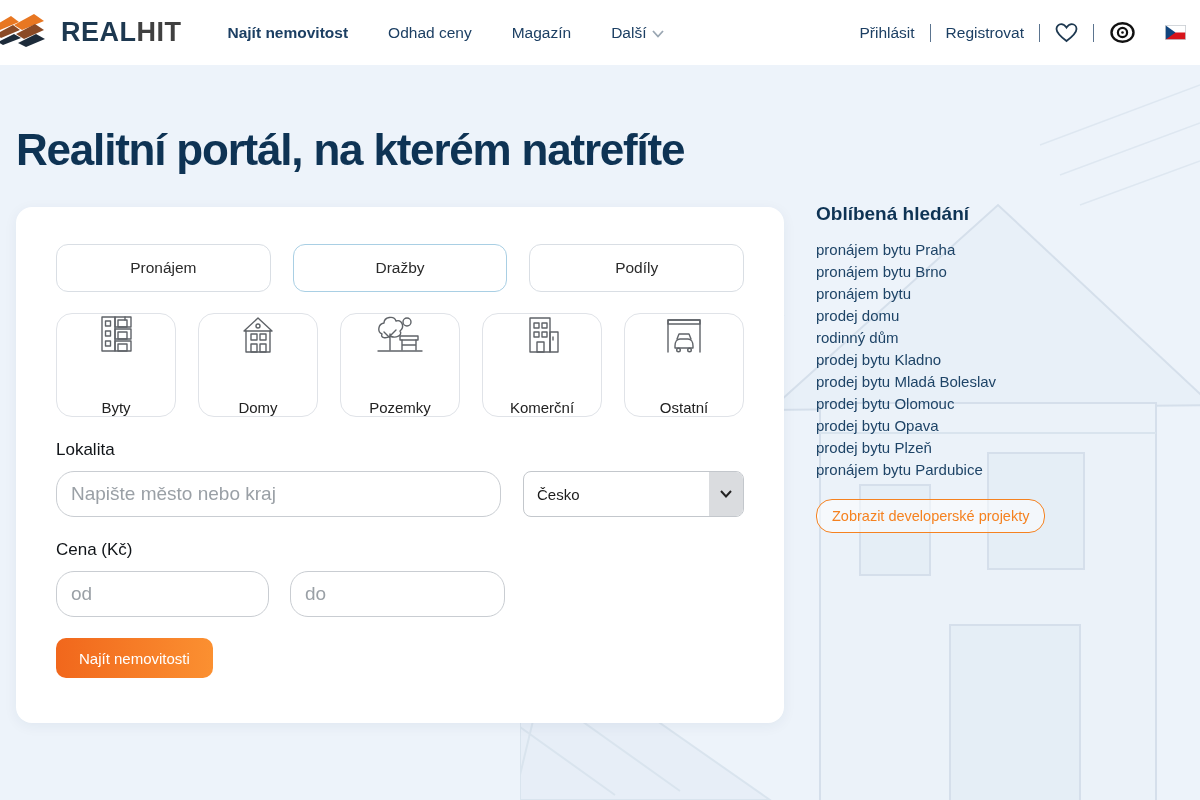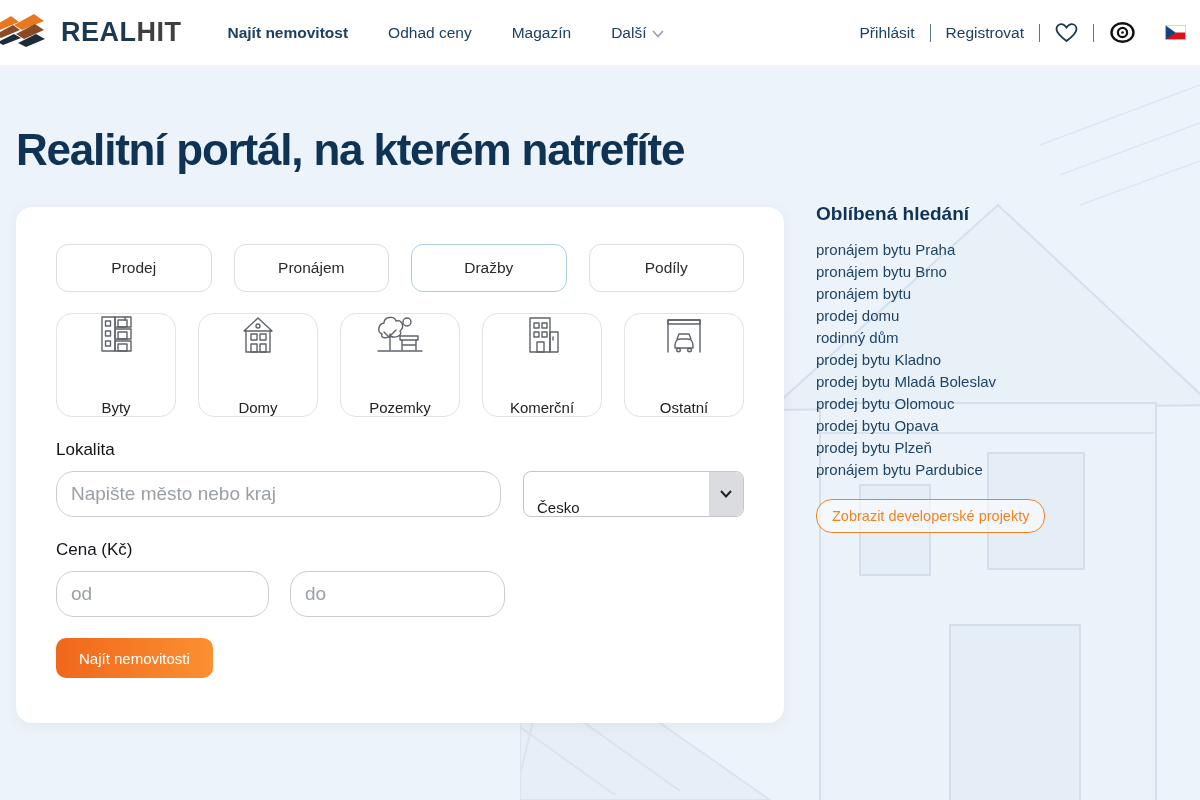"Prodej" button.deal-tab { html: <button>Prodej</button> -> none }
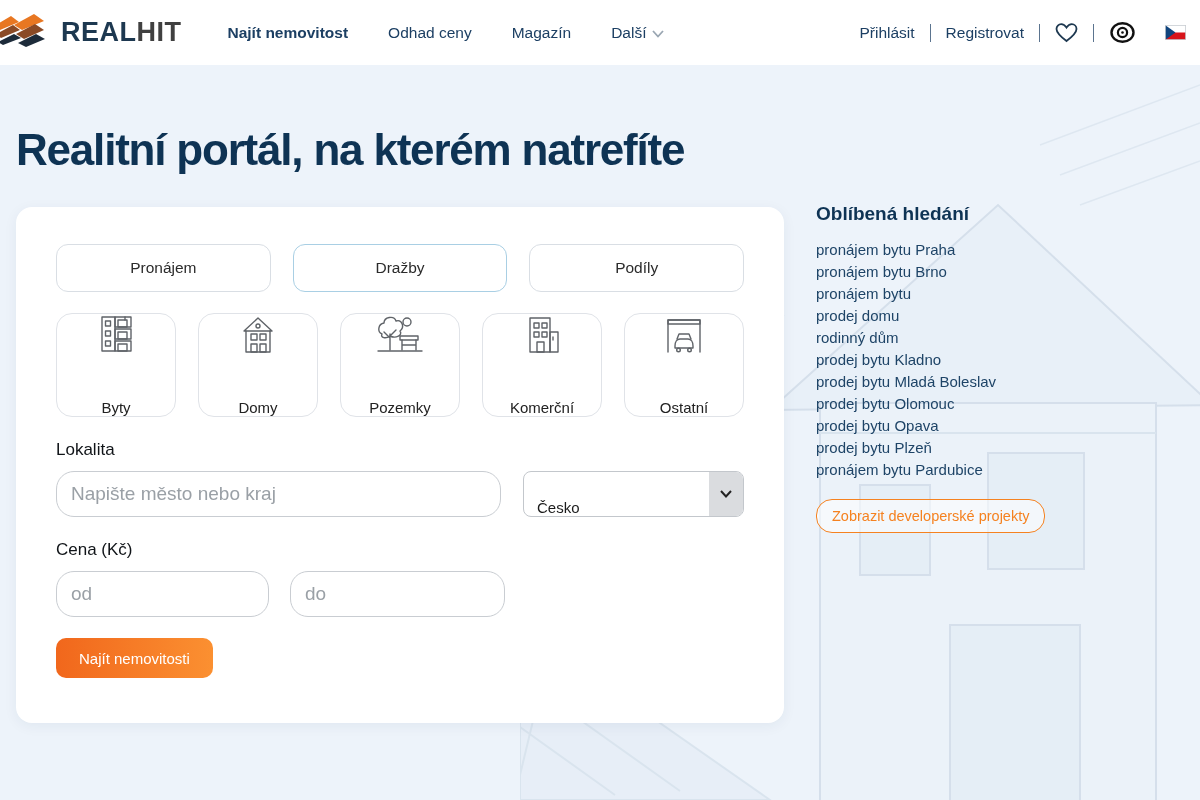"Česko" .country-select { align-items: flex-end -> center }
